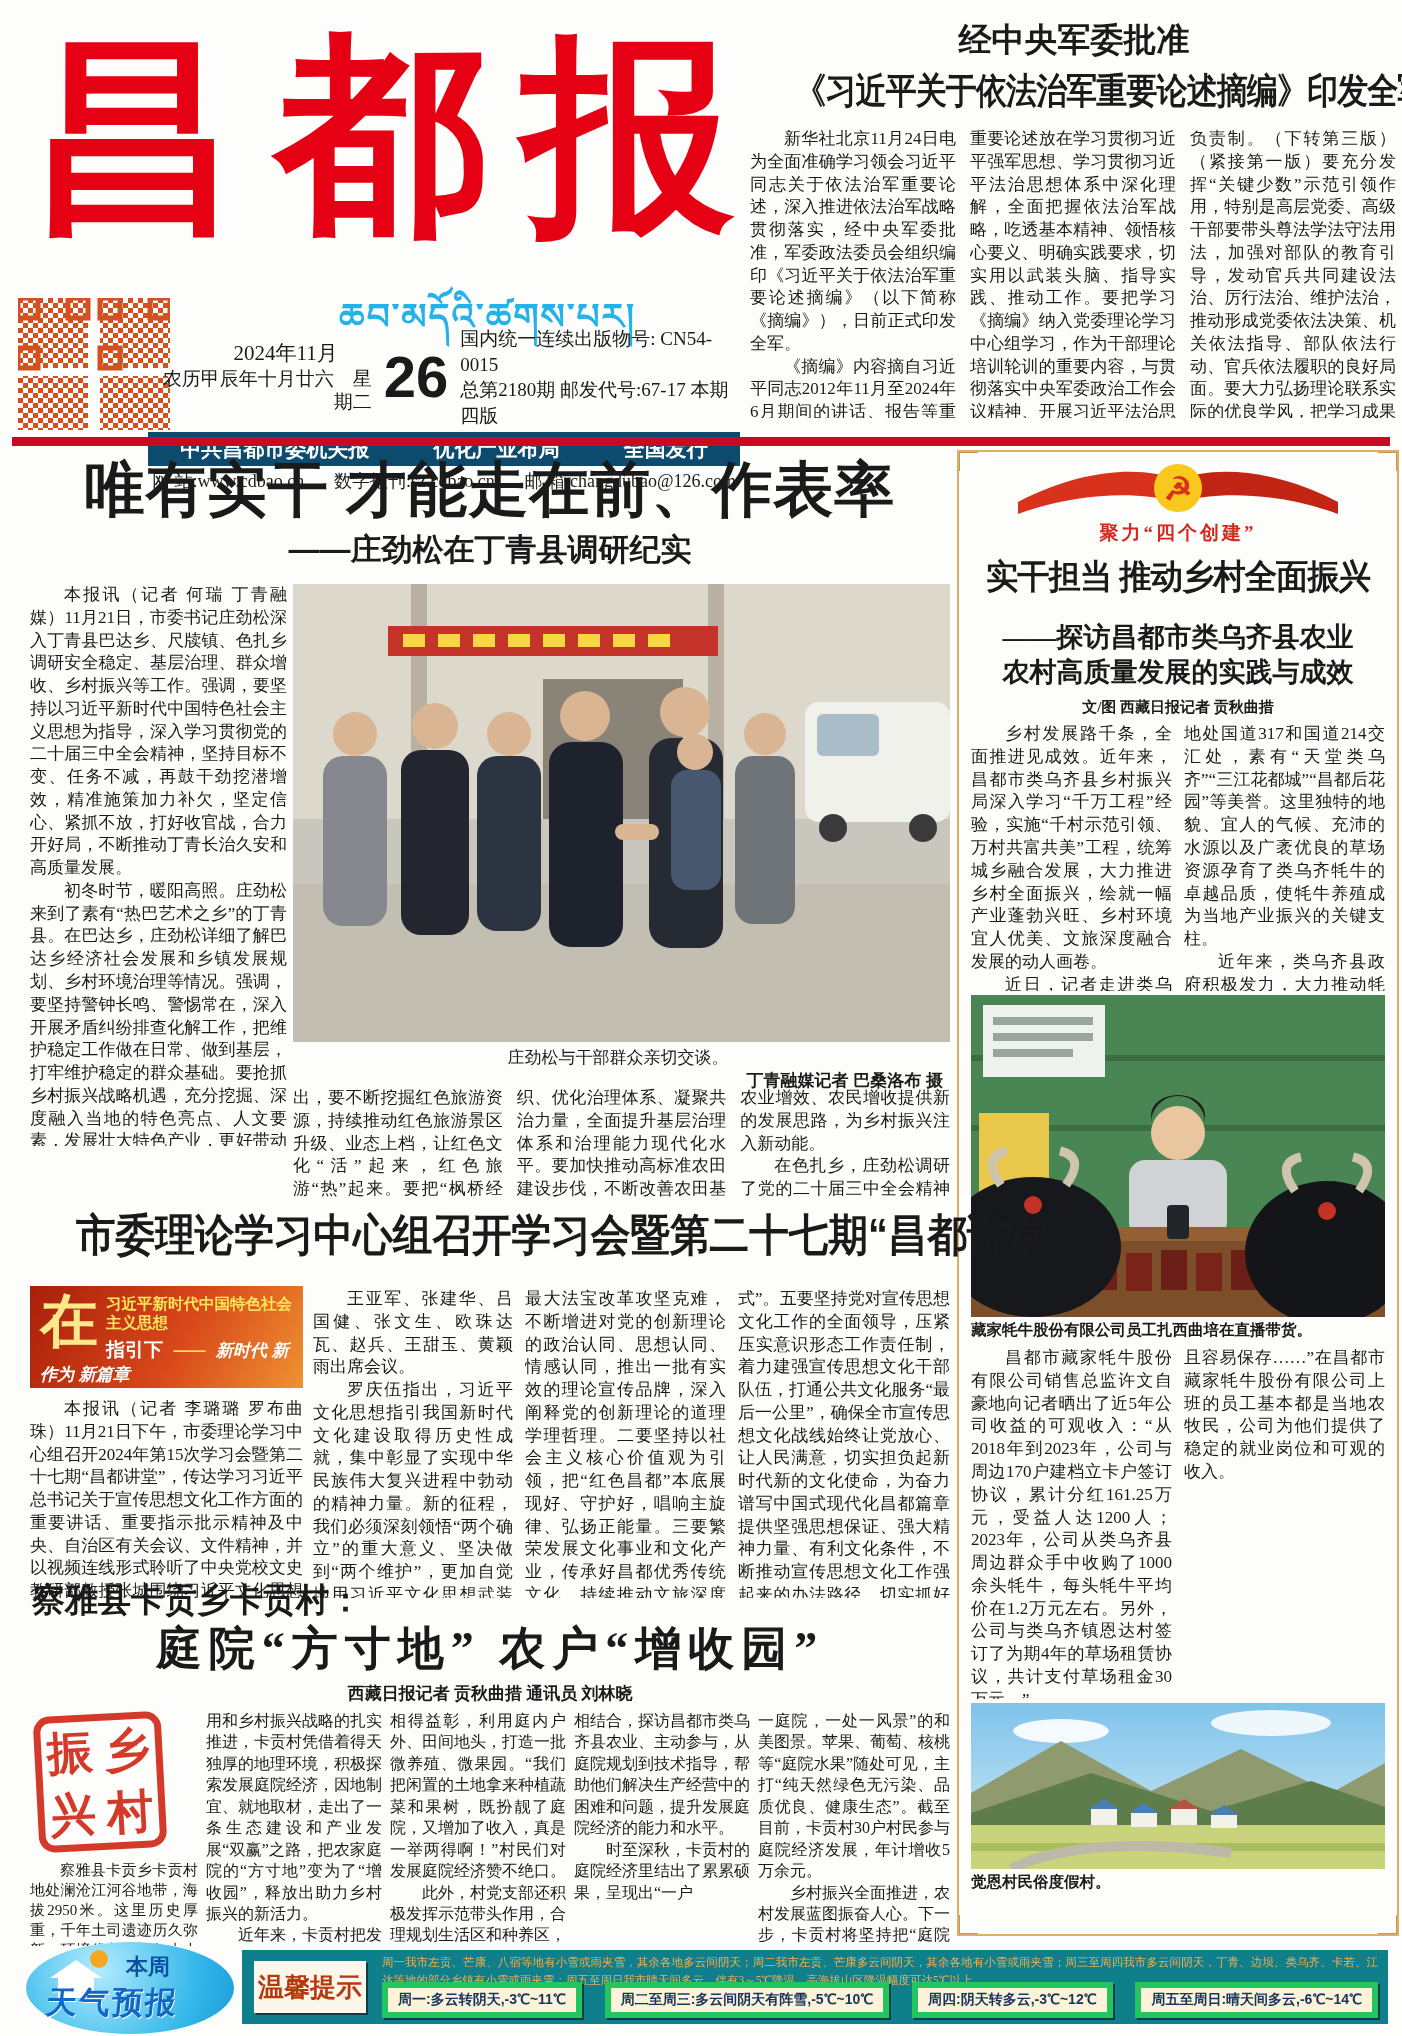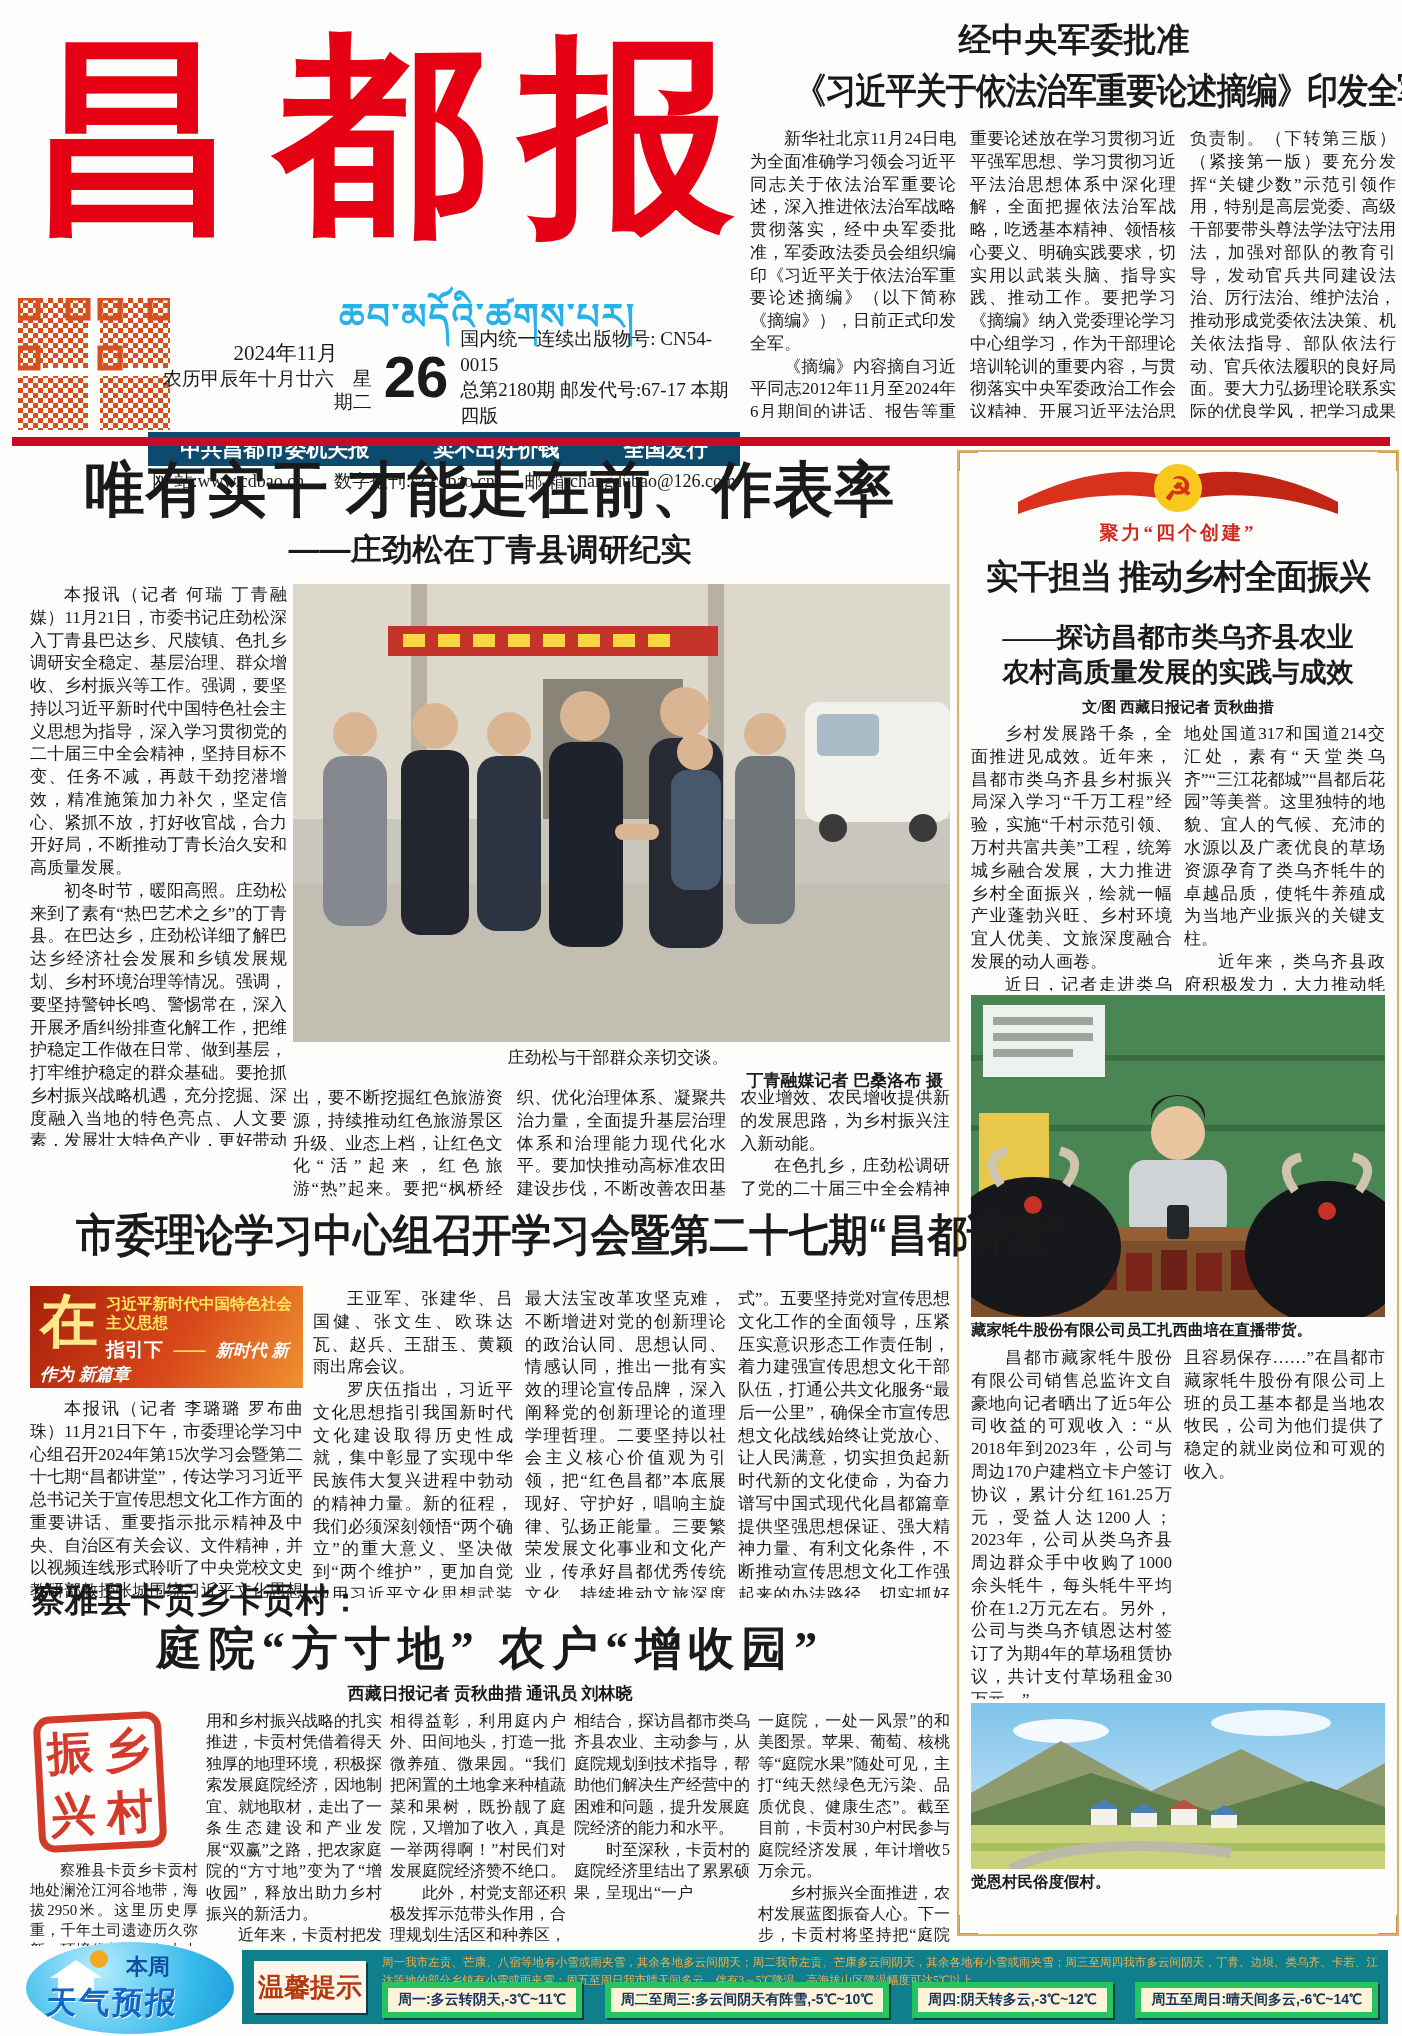"卖不出好价钱" span { text: 卖不出好价钱 -> 优化产业布局 }
